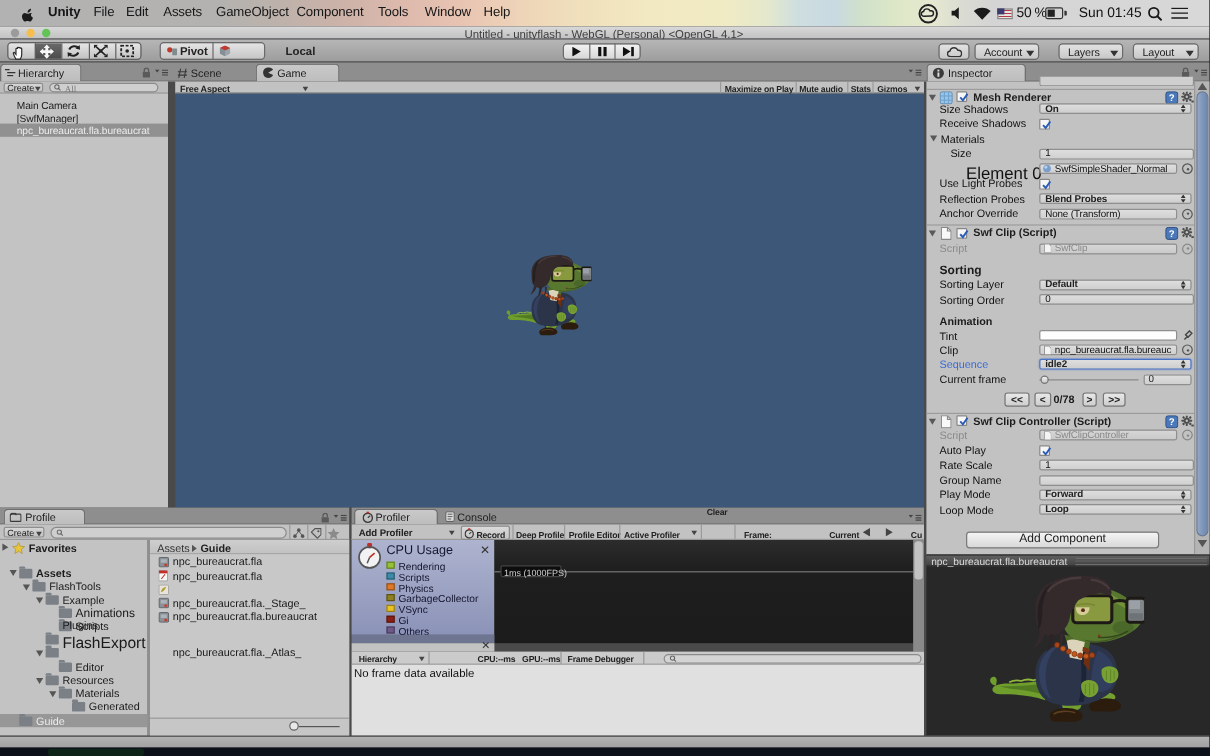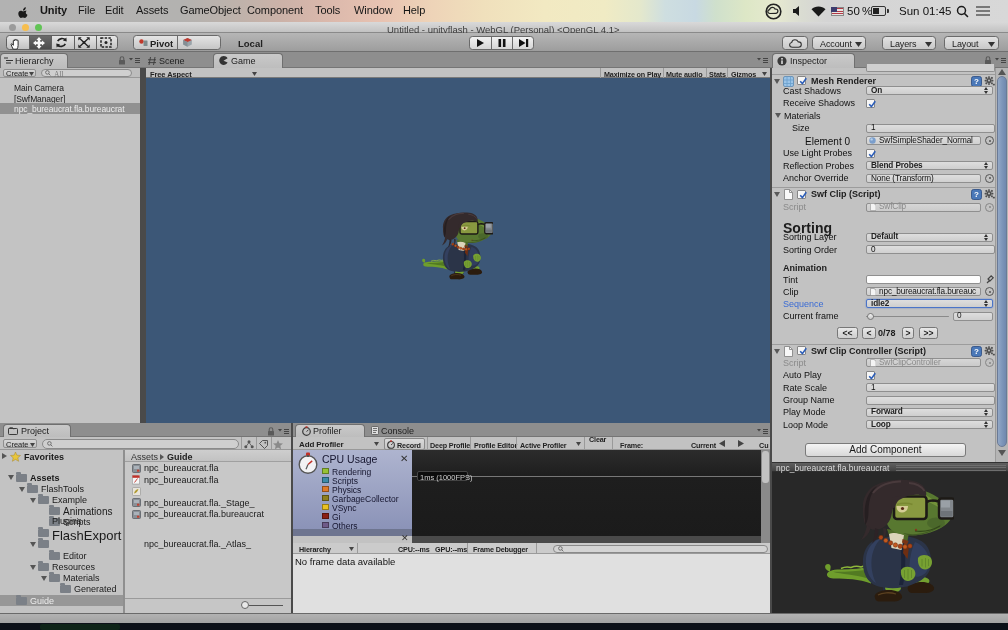"Cast Shadows" div.tx { text: Cast -> Size }
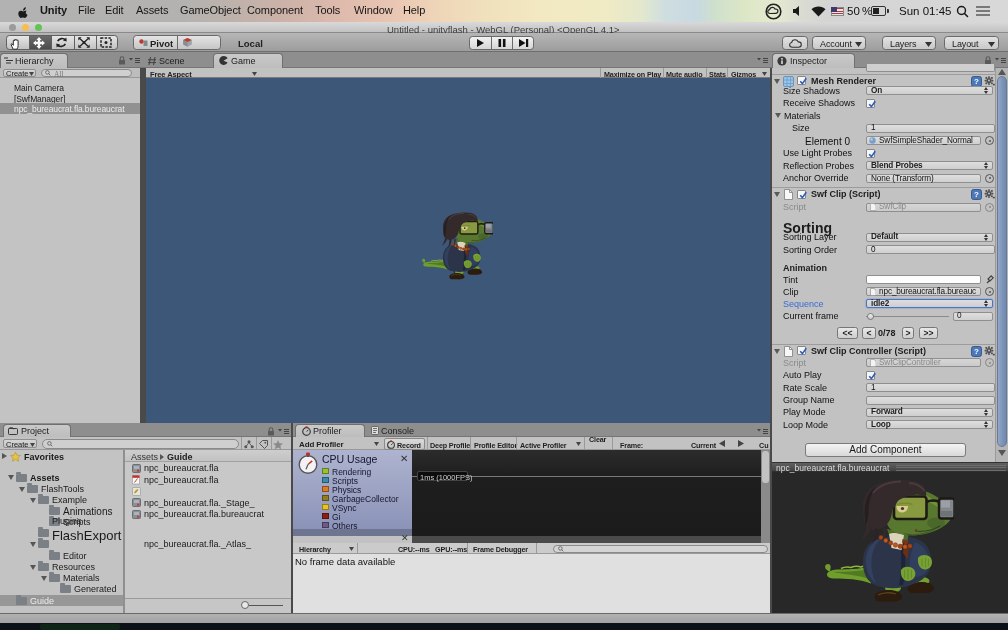"Element 0" div.tx { font-size: 10px -> 14px }
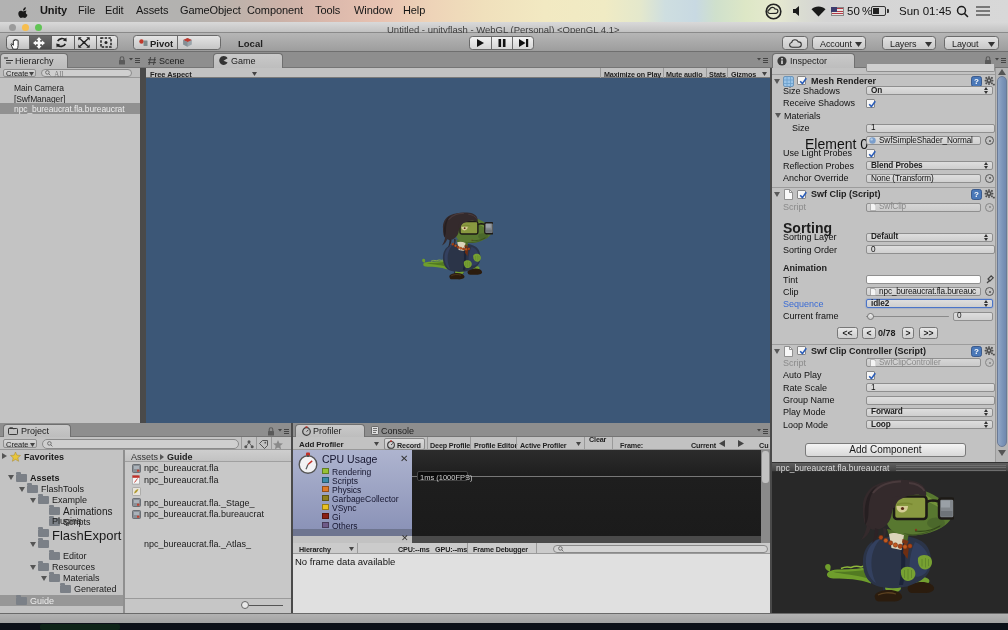"Sorting" div.tx { font-size: 14px -> 10px }
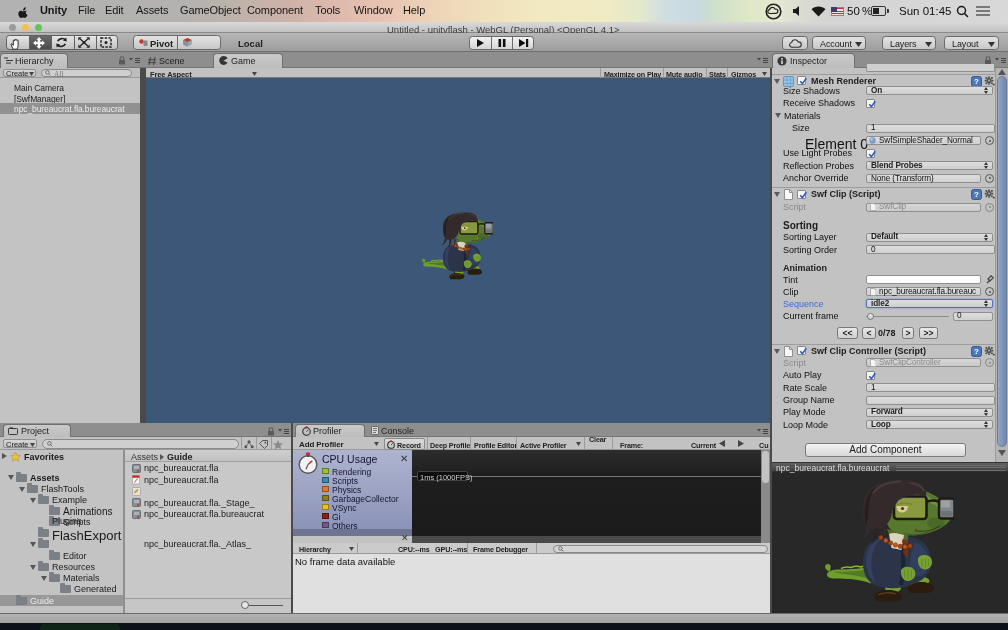"Project" div.tx { text: Project -> Profile }
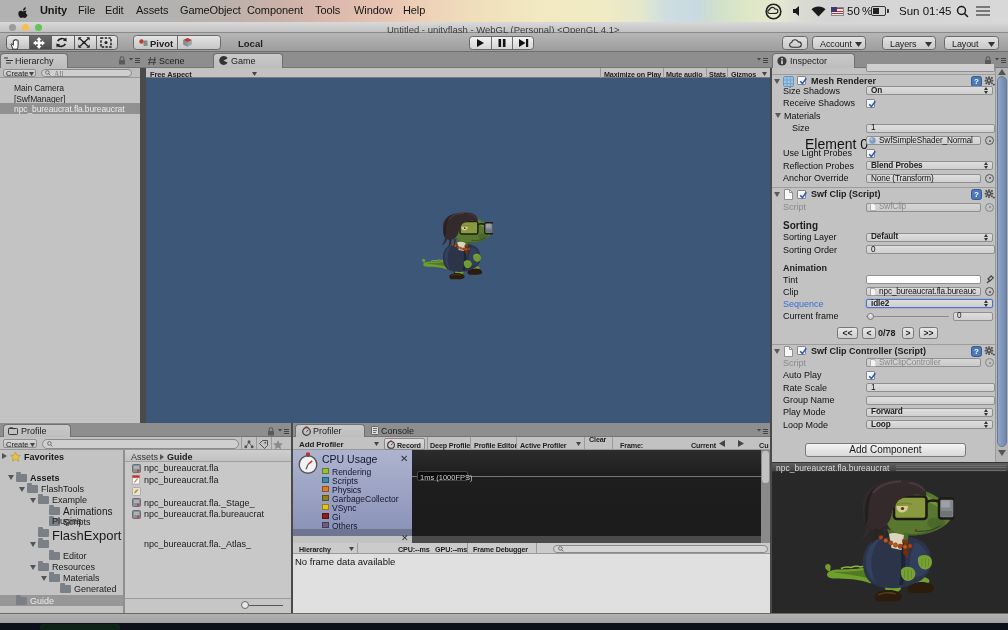"Clear" div.tx { top: 435px -> 422px }
